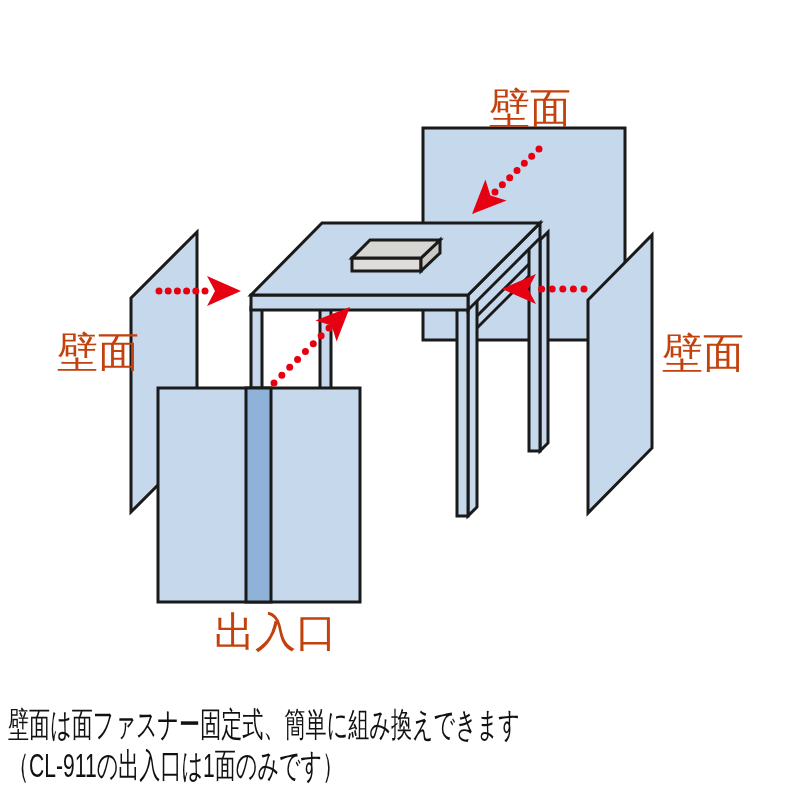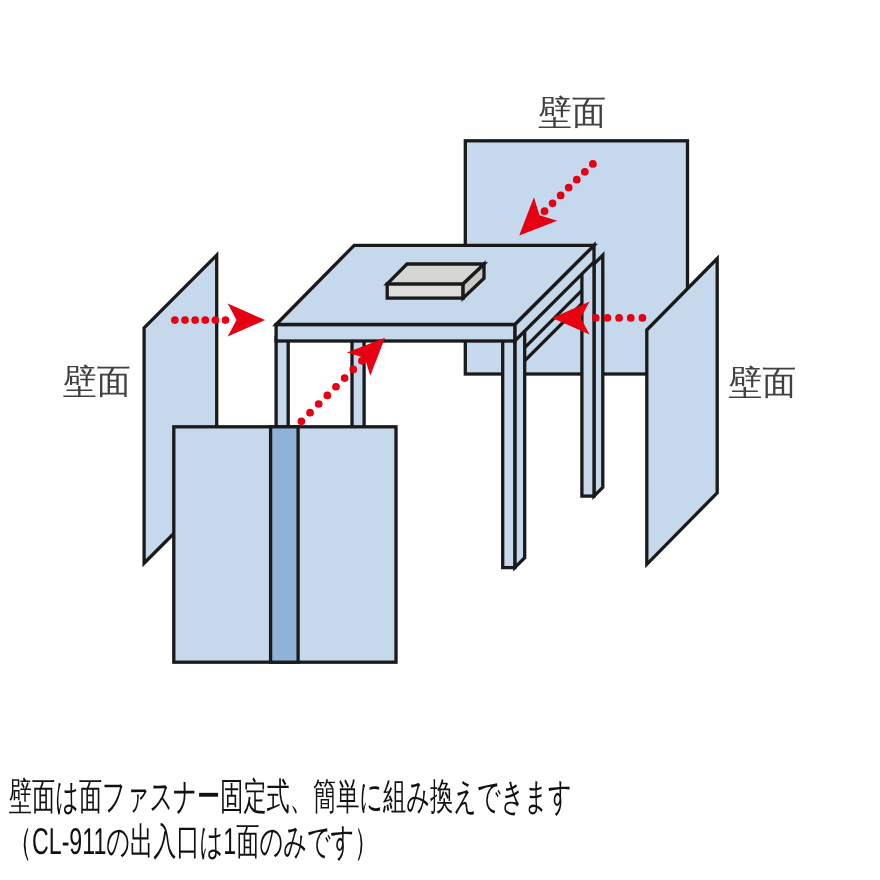"壁面" .diagram-label { color: #404040 -> #c2410c; font-size: 31px -> 41px }
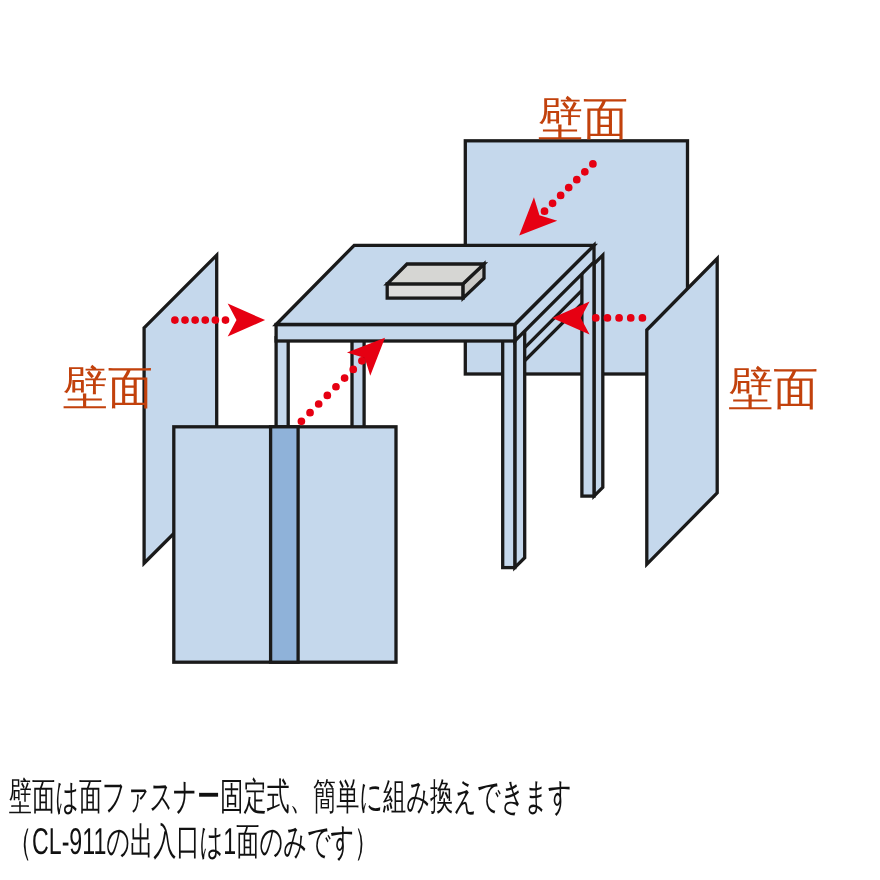"出入口" div.diagram-label { html: none -> <div>出入口</div> }
